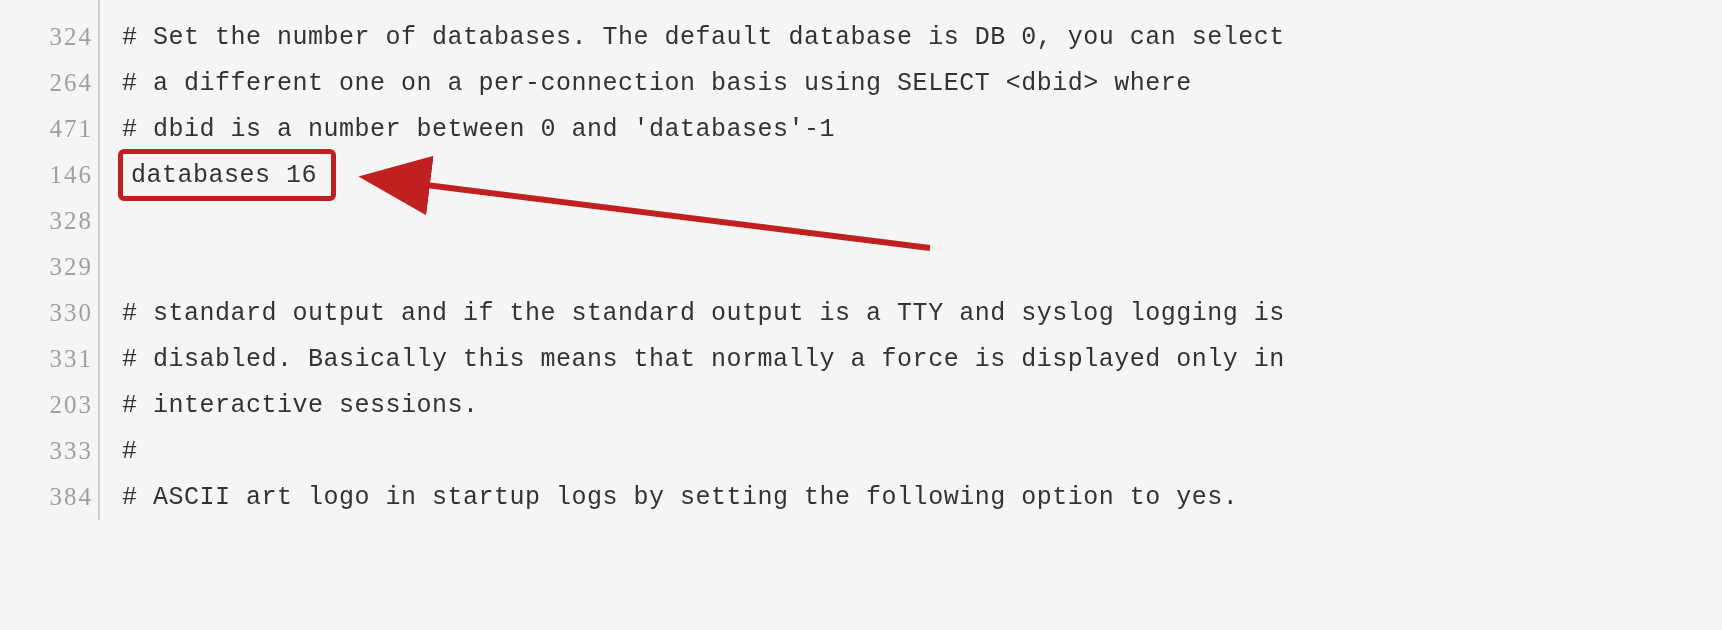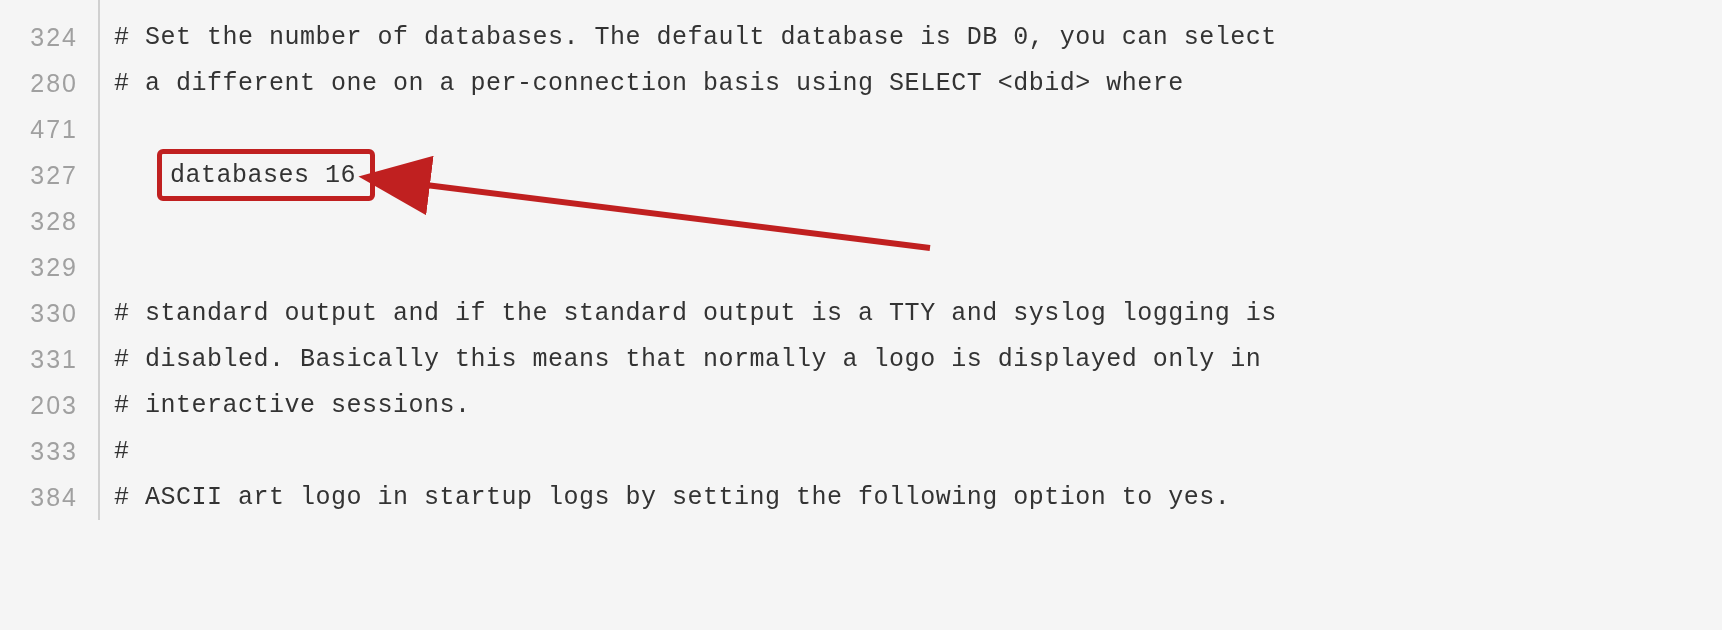"324" .gutter { font-family: Liberation Sans, sans-serif -> Liberation Serif, serif; padding-right: 20px -> 5px }
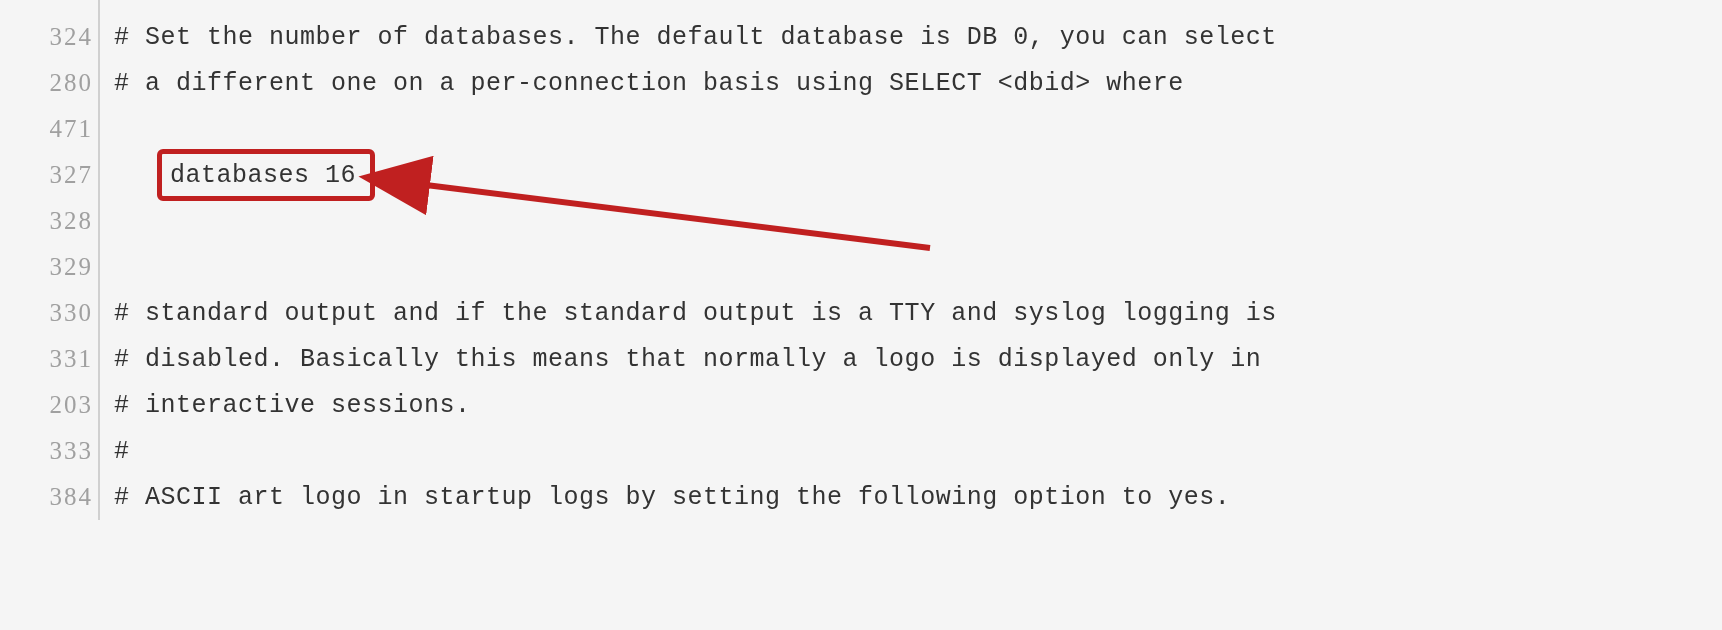"# Set the number of" .content { padding-left: 14px -> 22px }
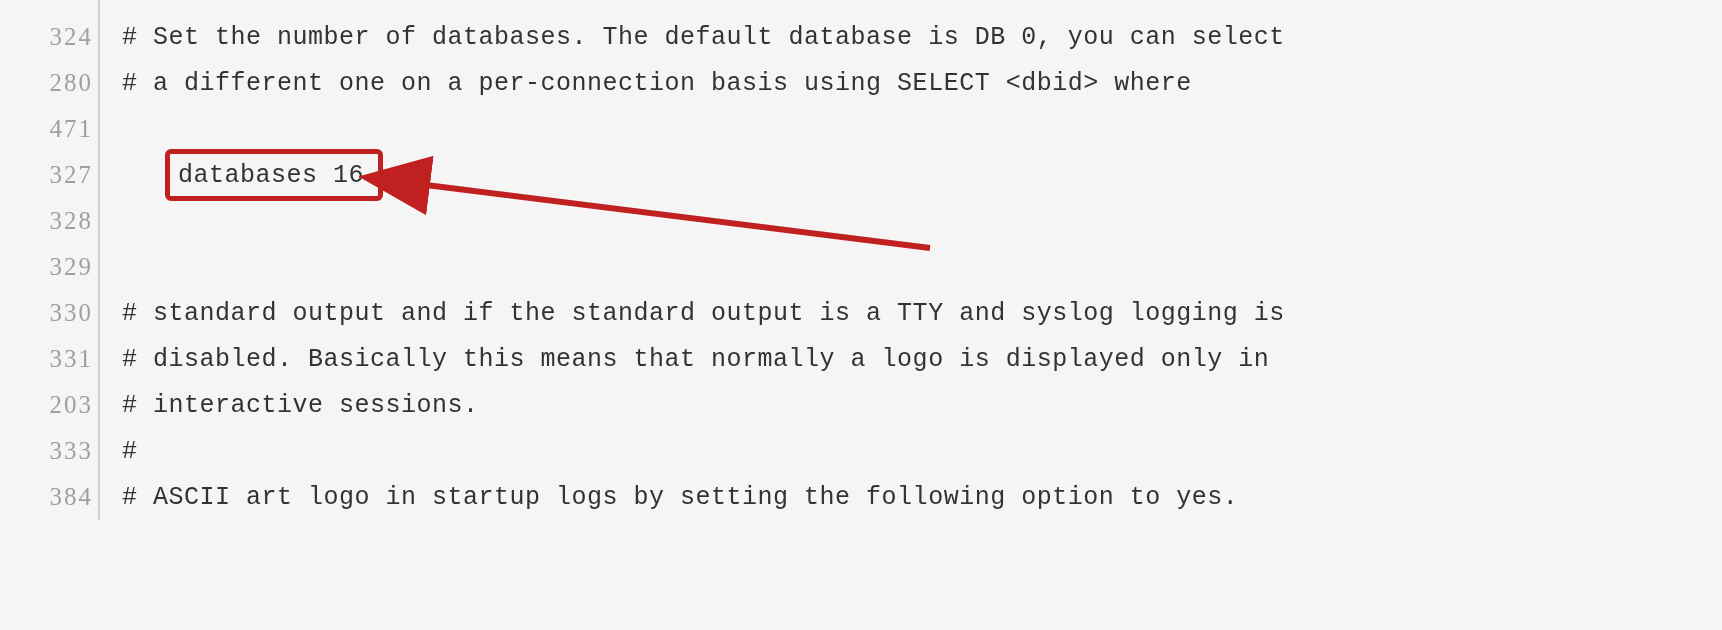"280" div.gutter { text: 280 -> 264 }
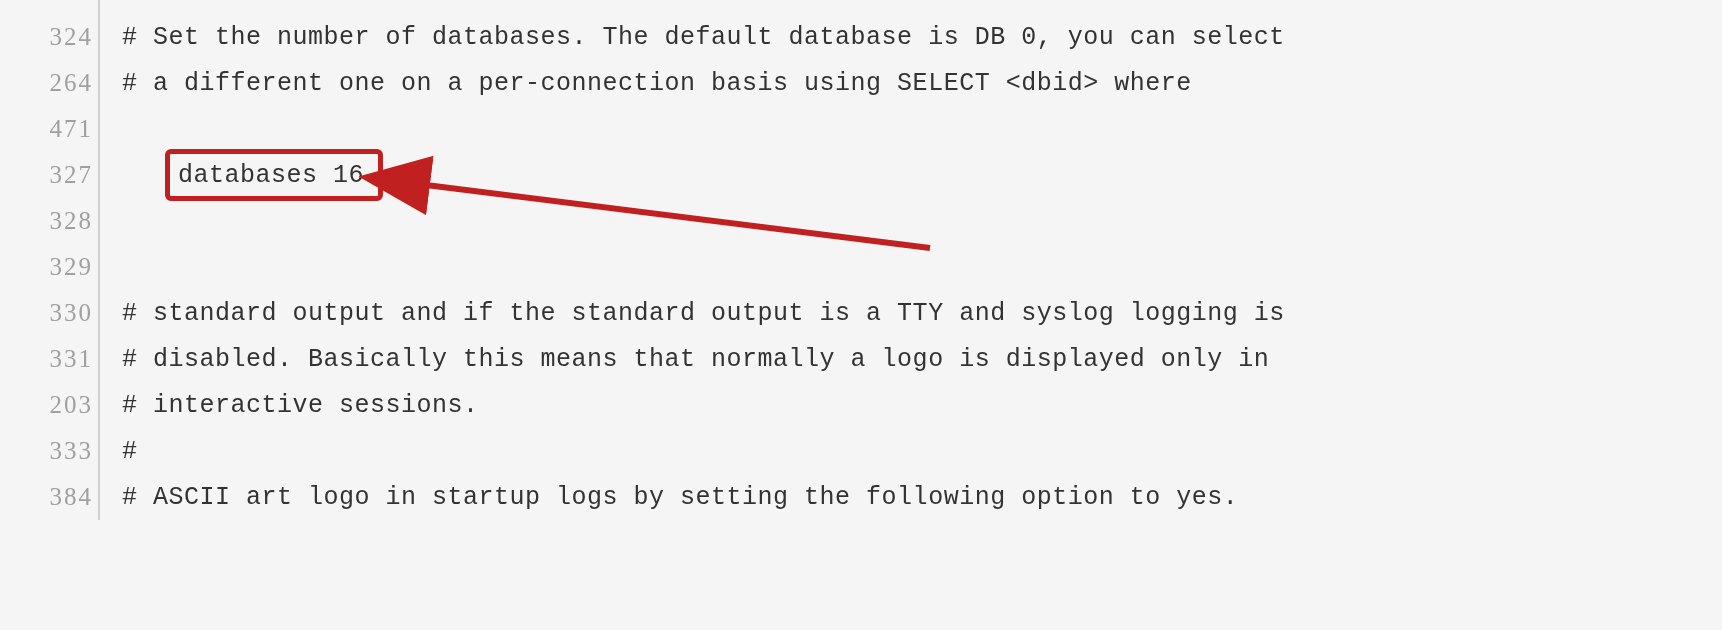"# dbid is a number" div.content { html: none -> <div><span># dbid is a number between 0 and 'databases'-1</span></div> }
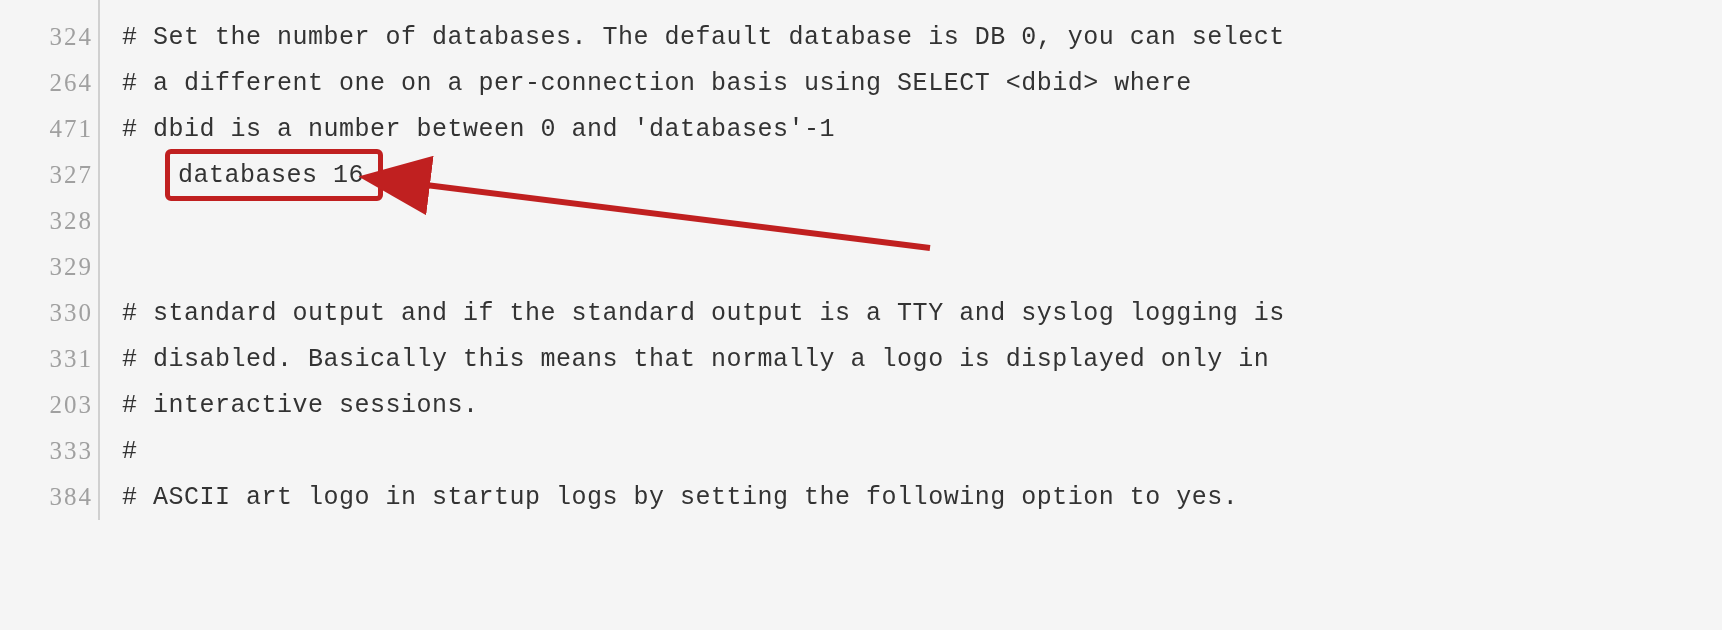"327" div.gutter { text: 327 -> 146 }
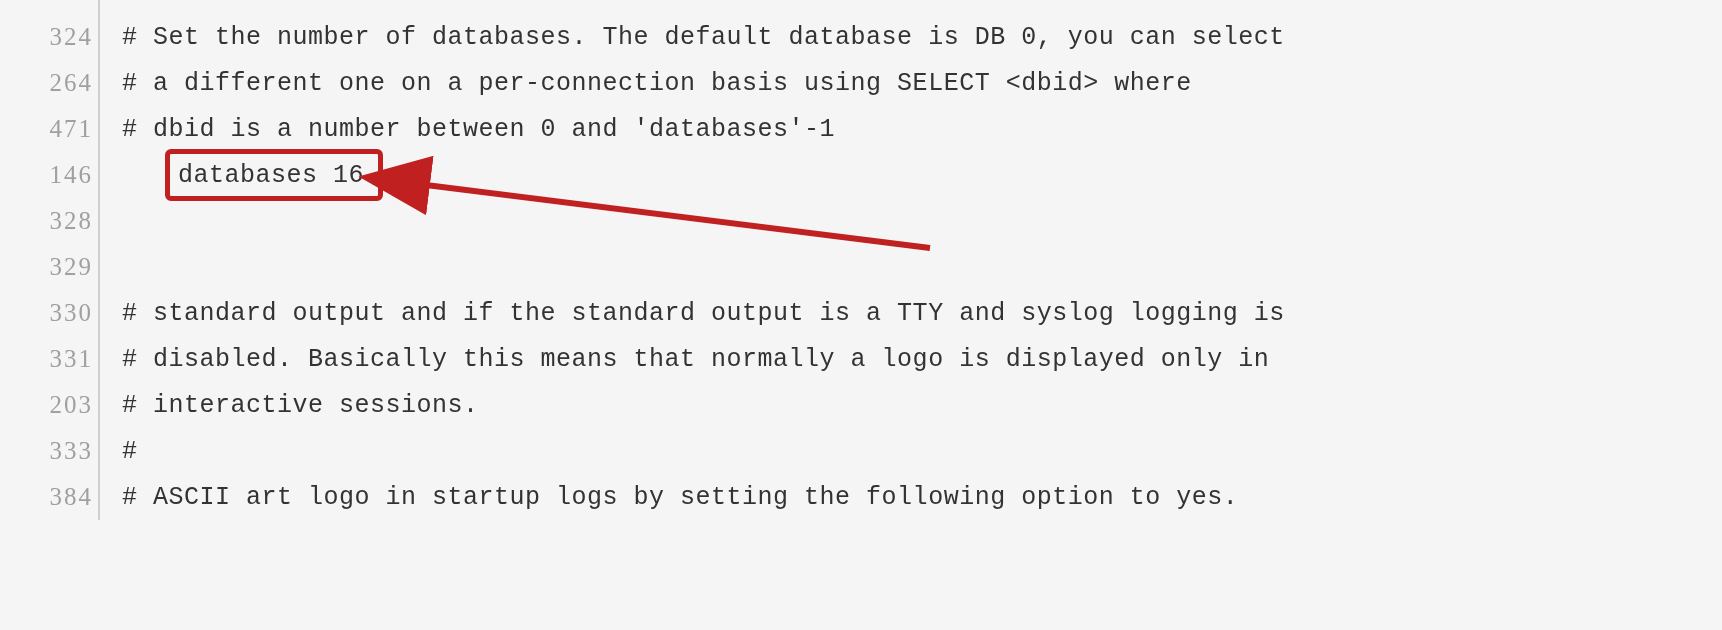"databases 16" .highlighted { margin-left: 47px -> none }
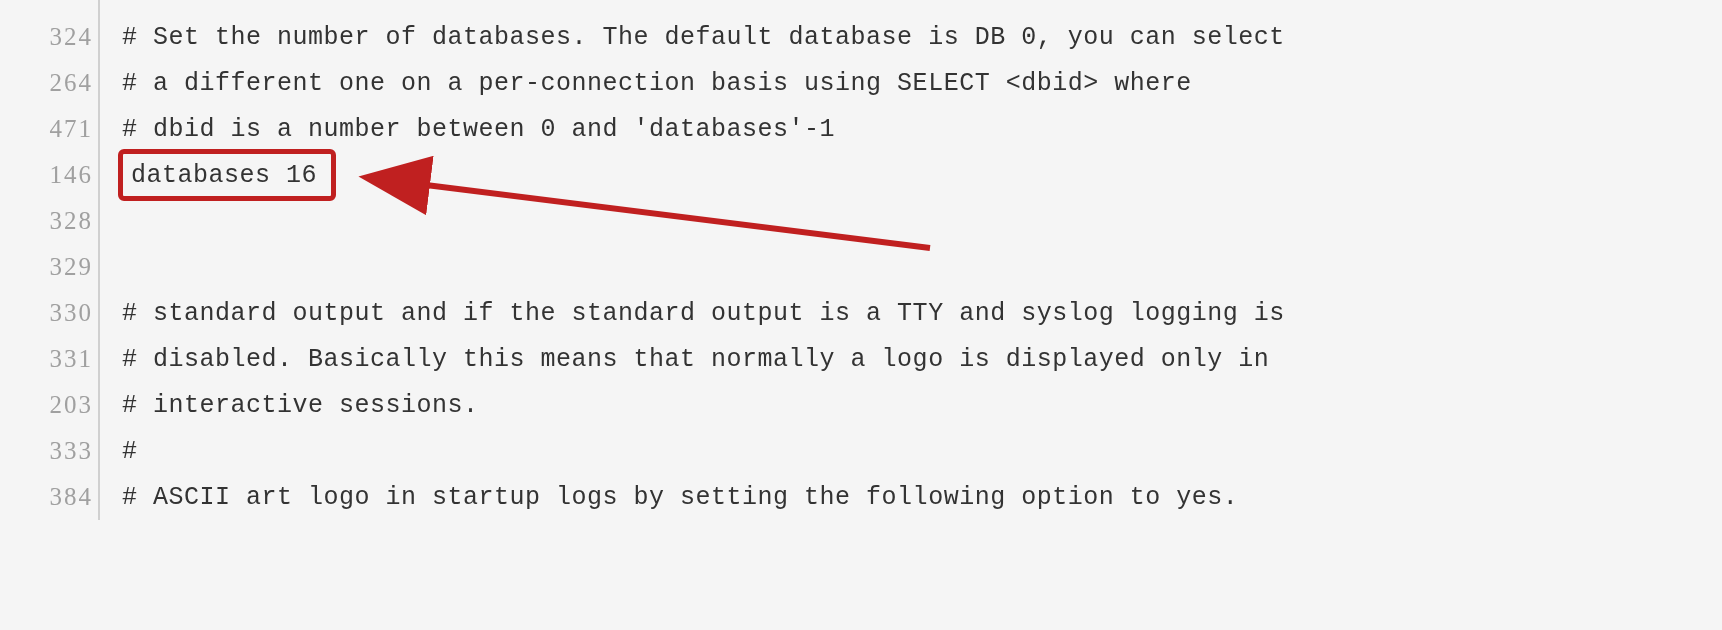"# disabled. Basically this means" span { text: logo -> force }
